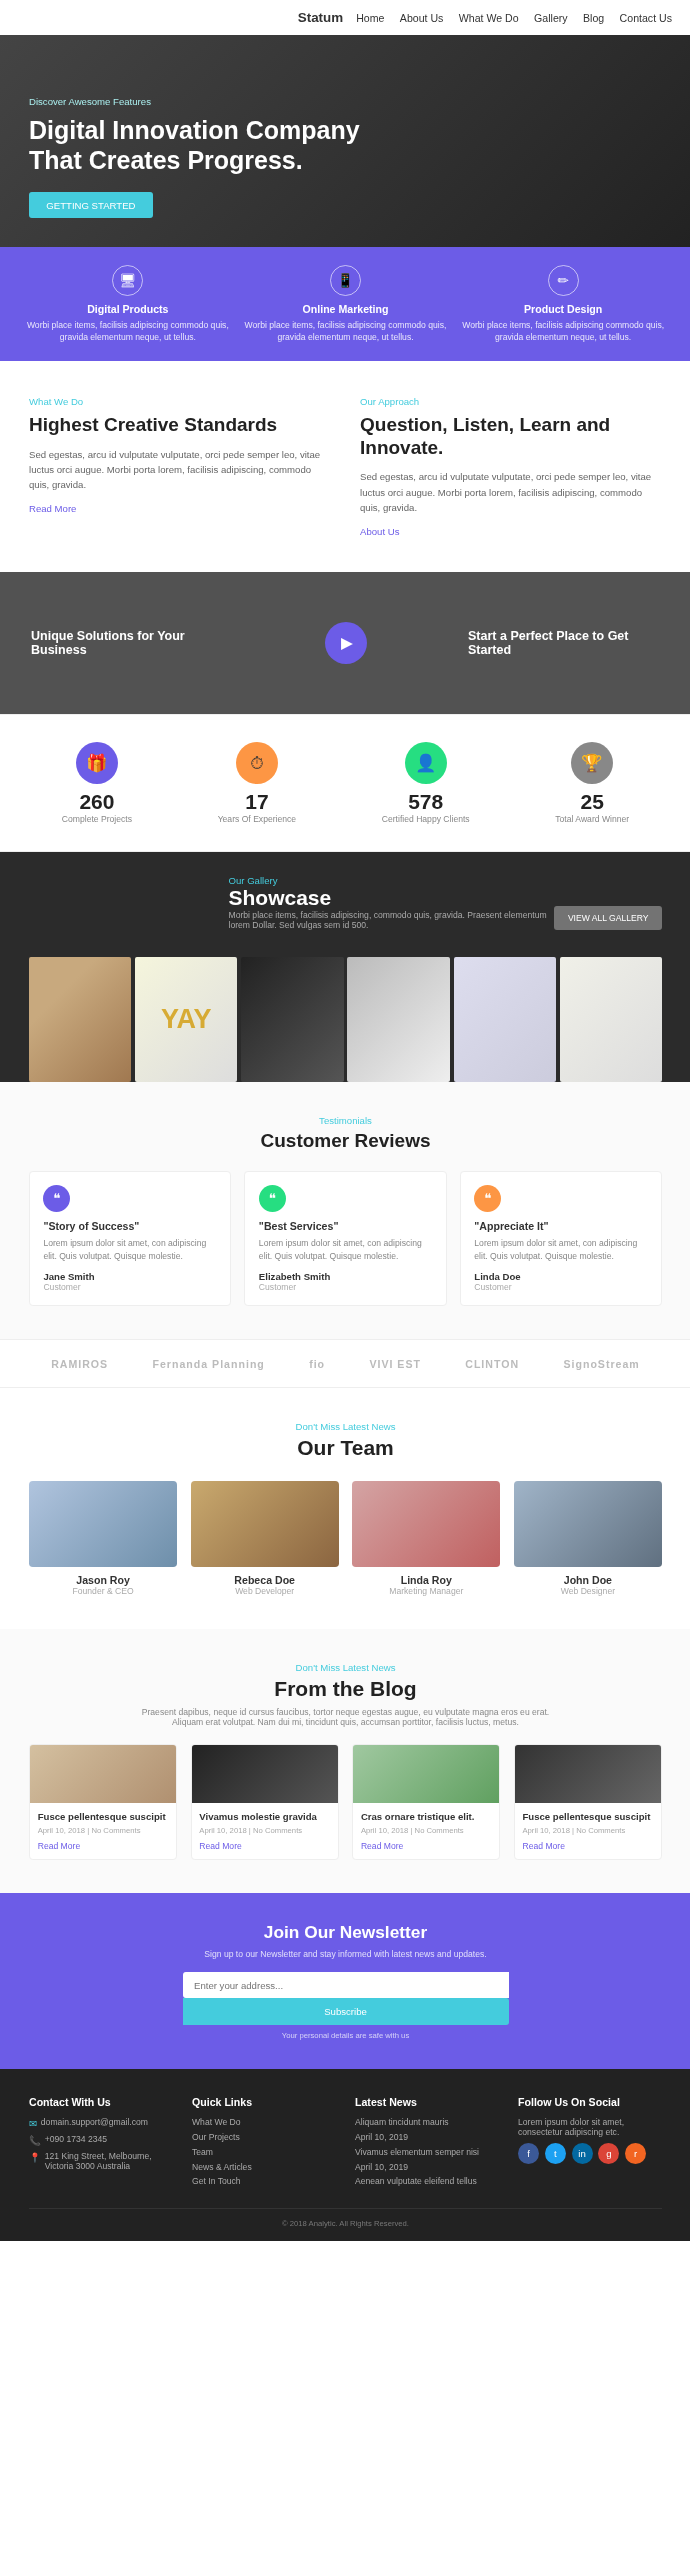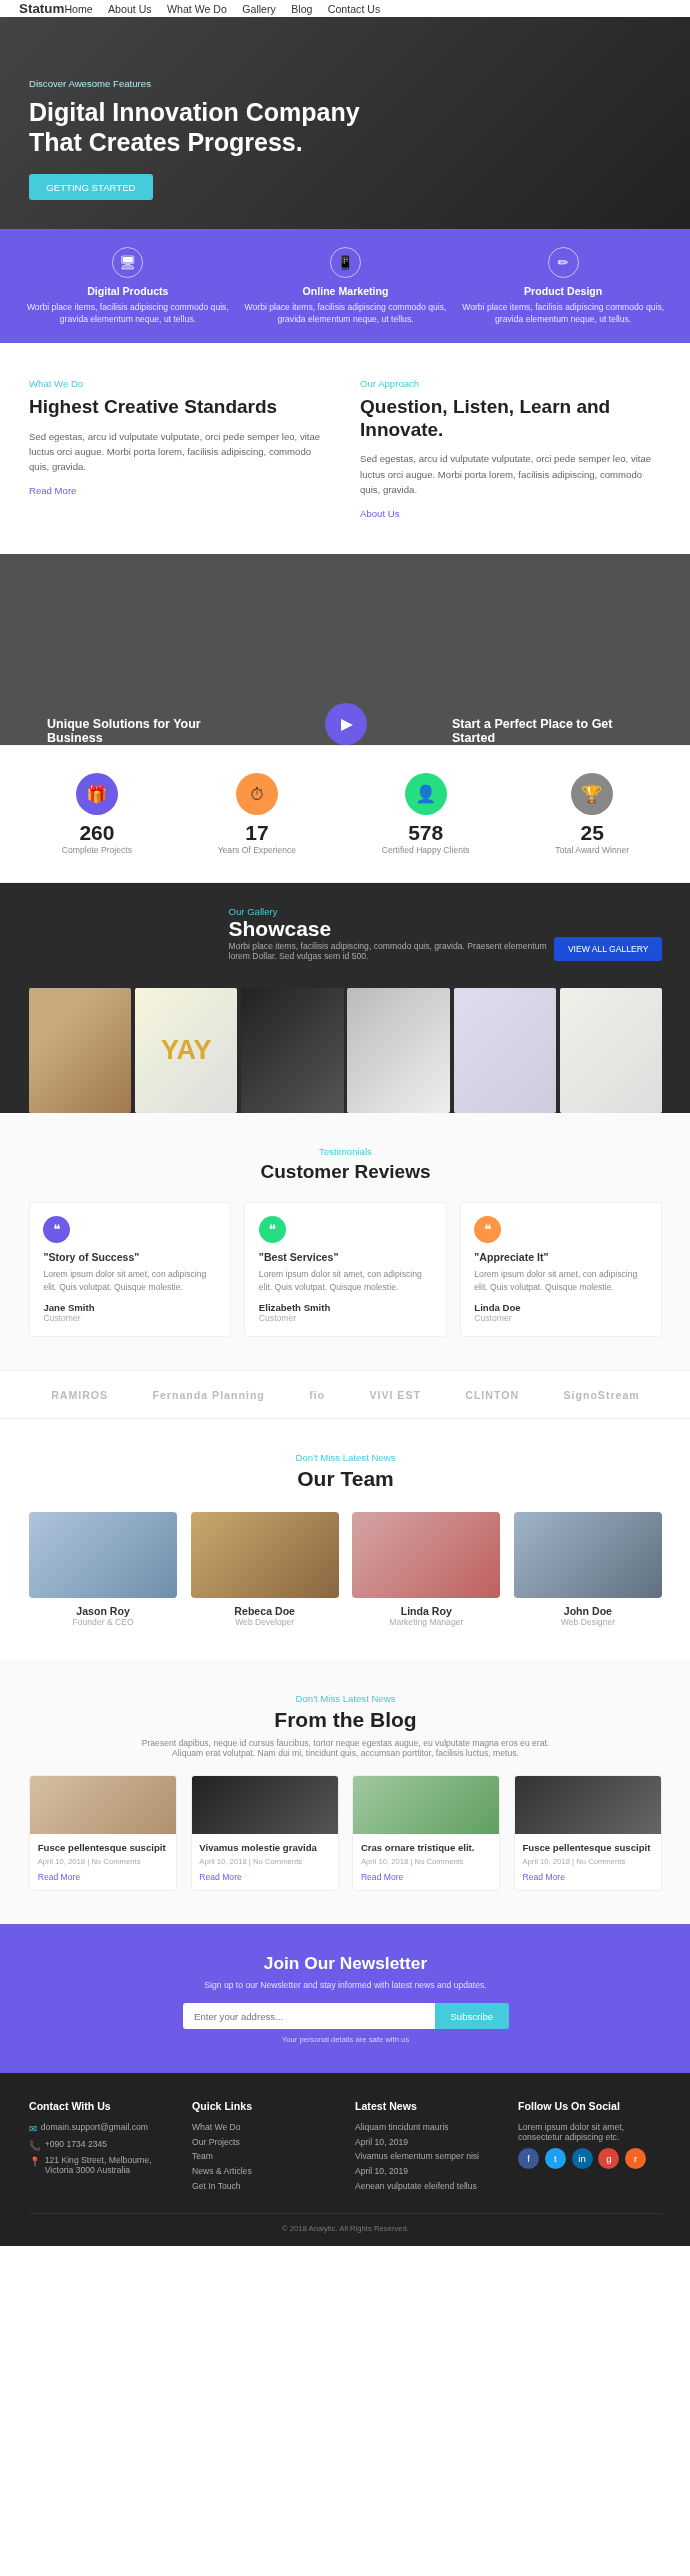"Statum" .nav { gap: none -> 13px; justify-content: flex-start -> flex-end; padding: 1px 19px -> 10px 19px }
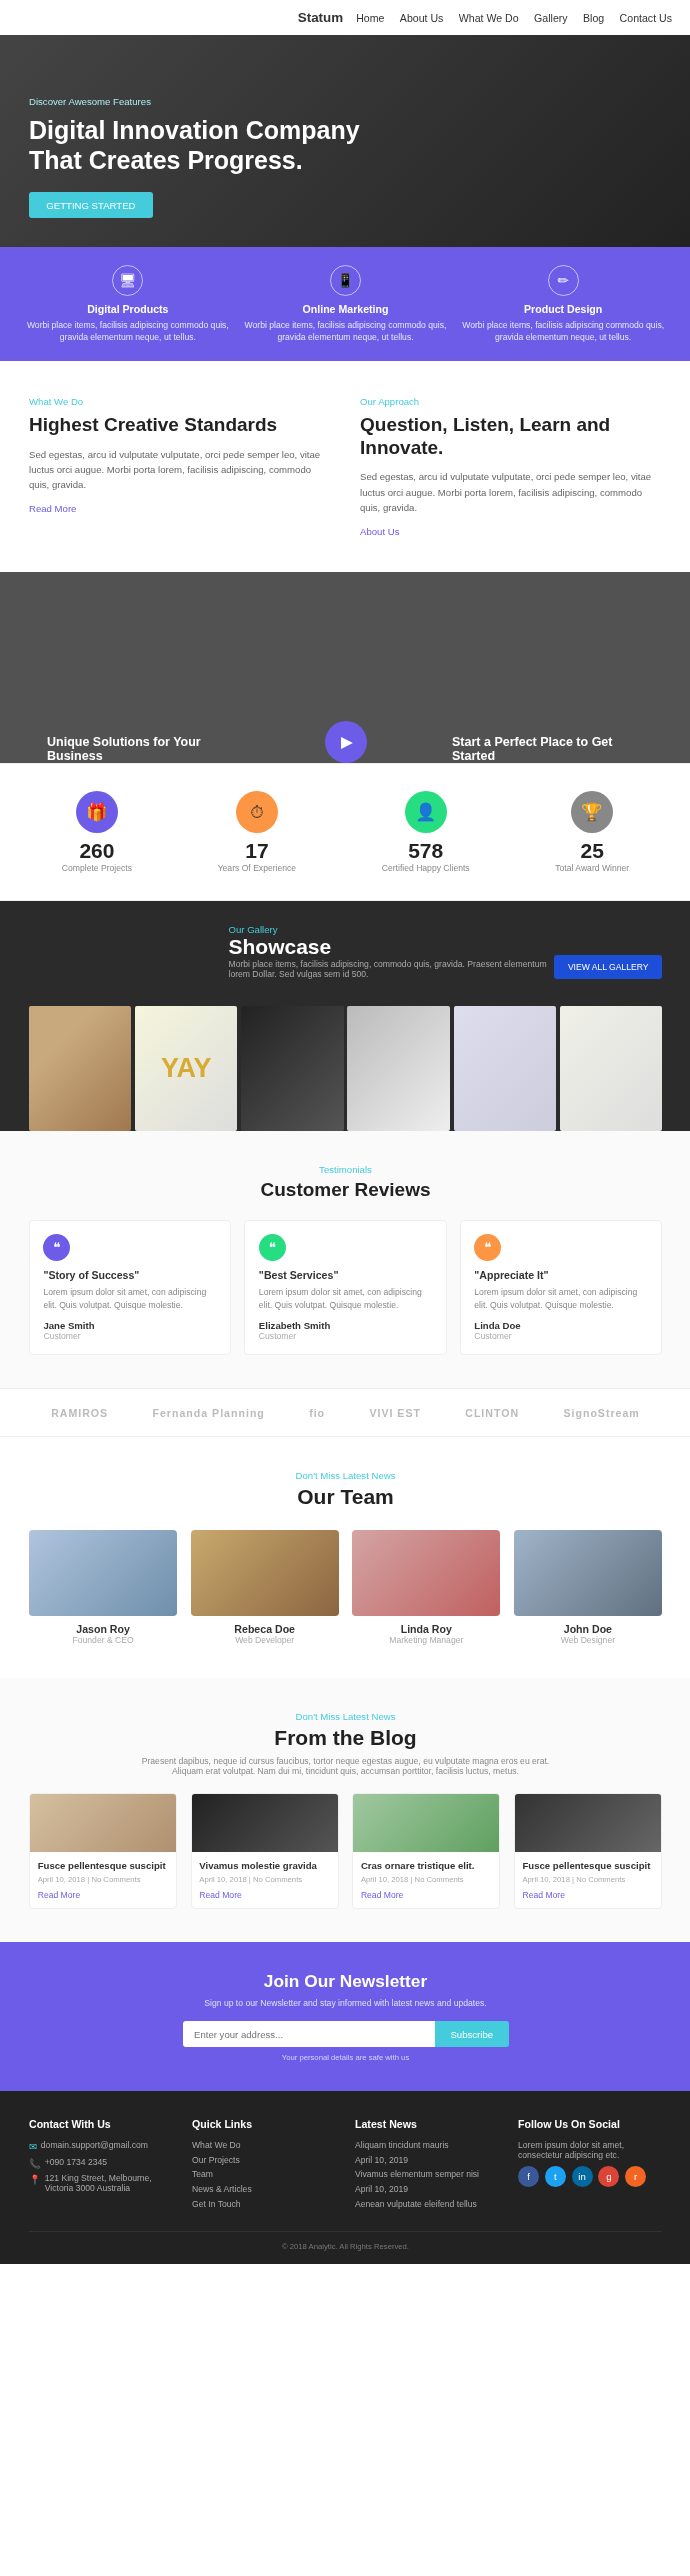"Unique Solutions for Your Business" .video-section { align-items: flex-end -> center; height: 191px -> 142px; padding: 0 47px -> 0 31px }
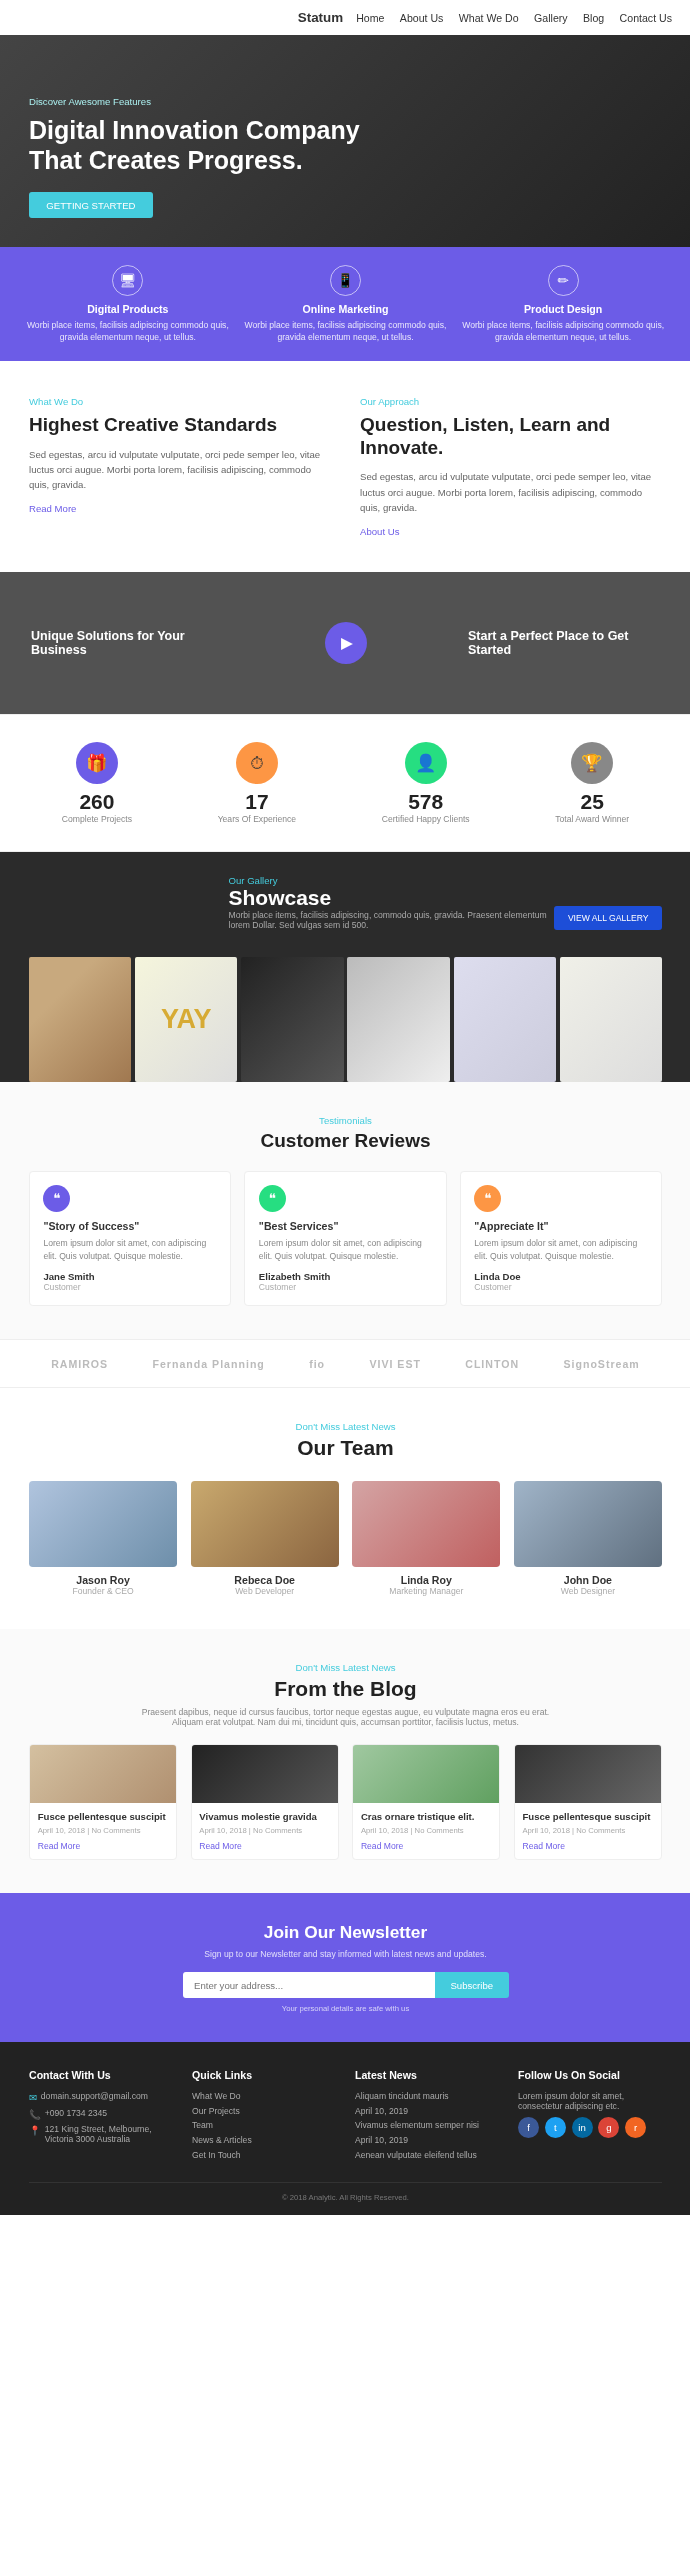"VIEW ALL GALLERY" .gallery-btn { background: #1d4ed8 -> #737373 }
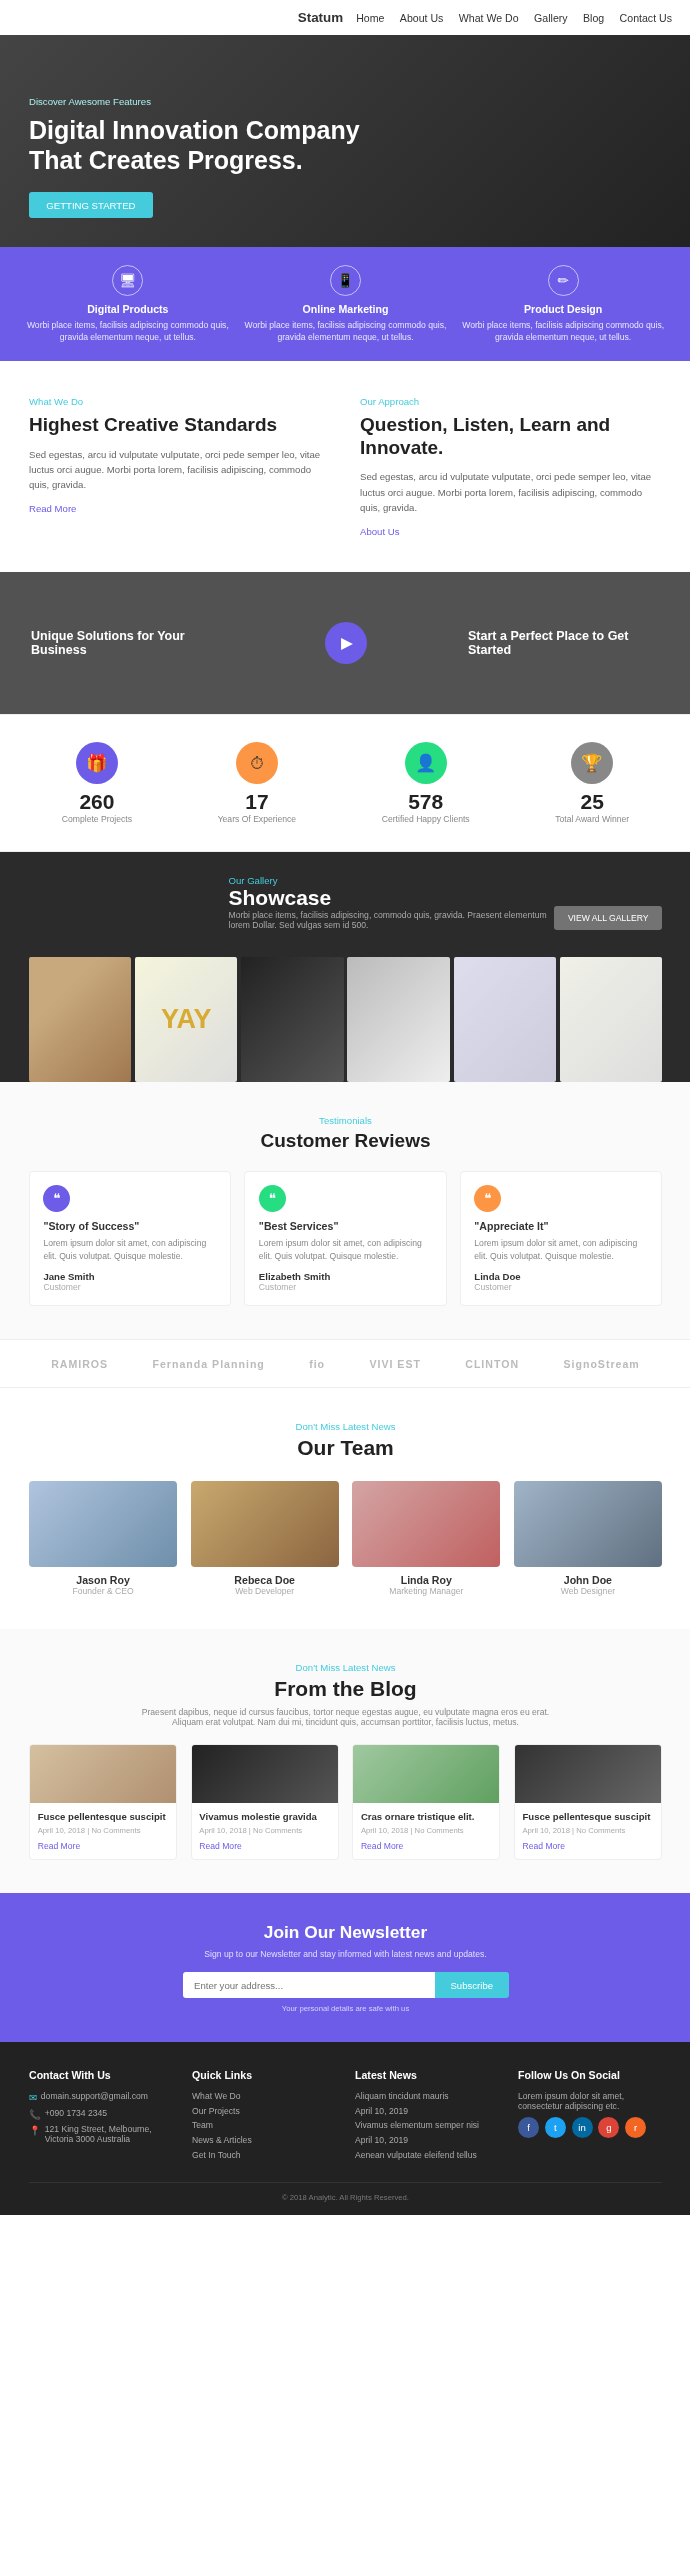"Enter your address..." .newsletter-form { flex-direction: none -> column }
